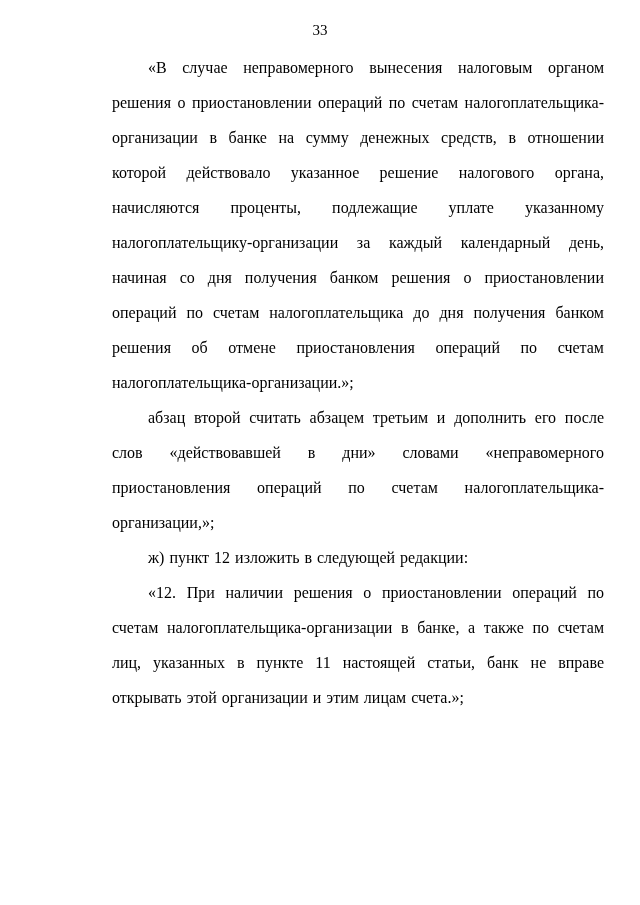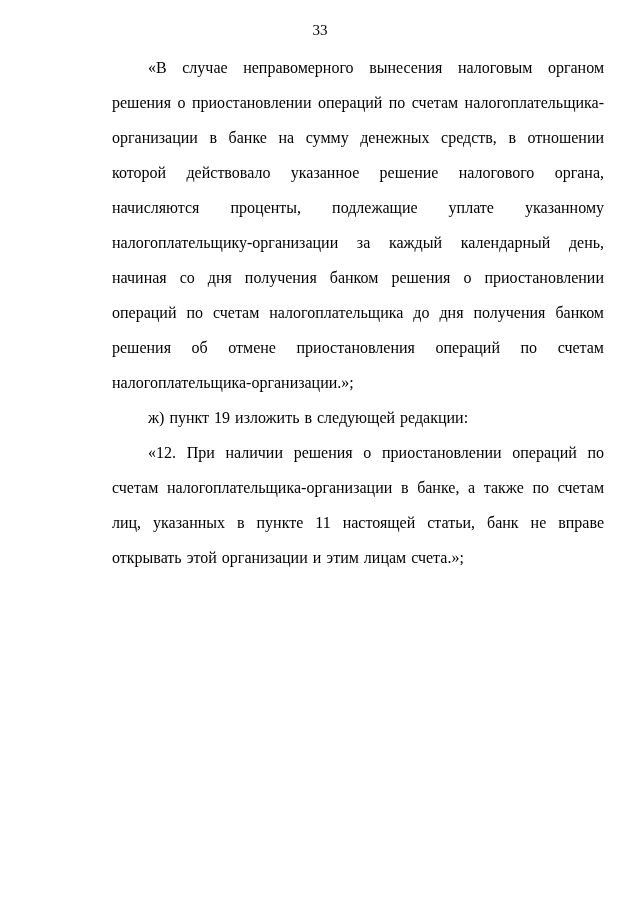"абзац второй считать абзацем третьим" p { html: none -> <p>абзац второй считать абзацем третьим и дополнить его после слов «действовавшей в дни» словами «неправомерного приостановления операций по счетам налогоплательщика-организации,»;</p> }
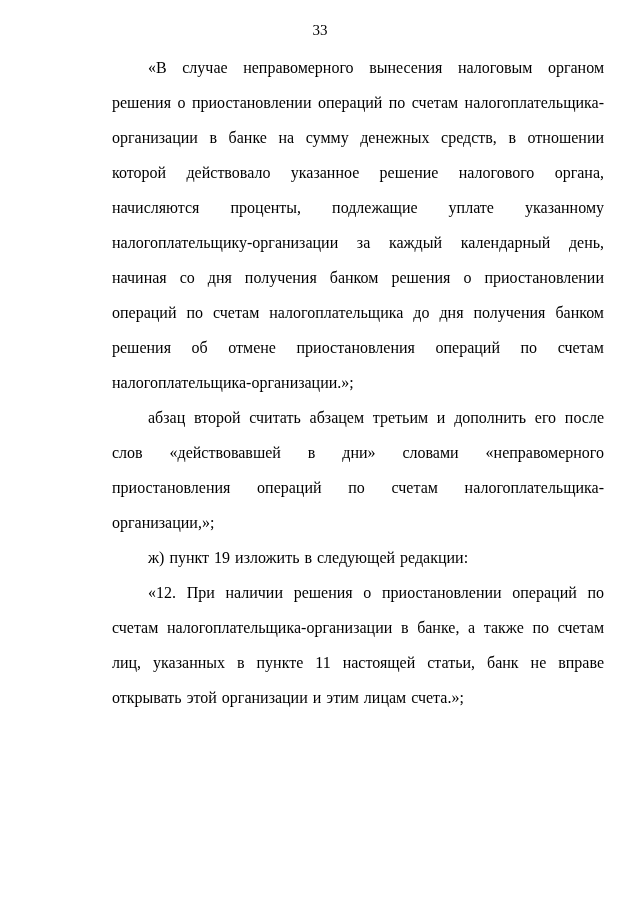"ж) пункт 19 изложить в" p { text: 19 -> 12 }
